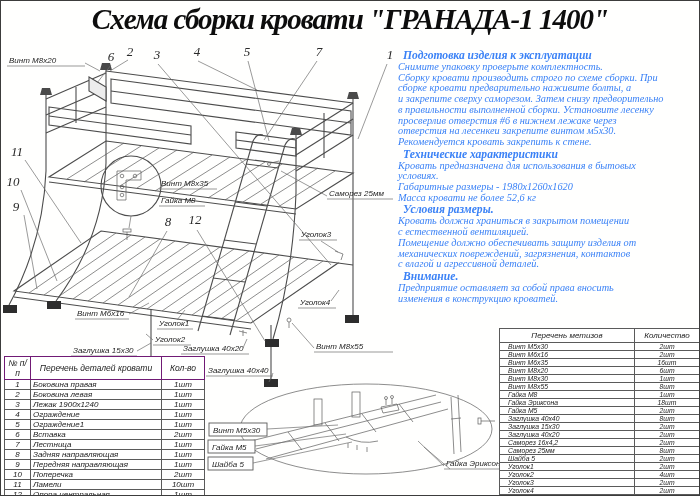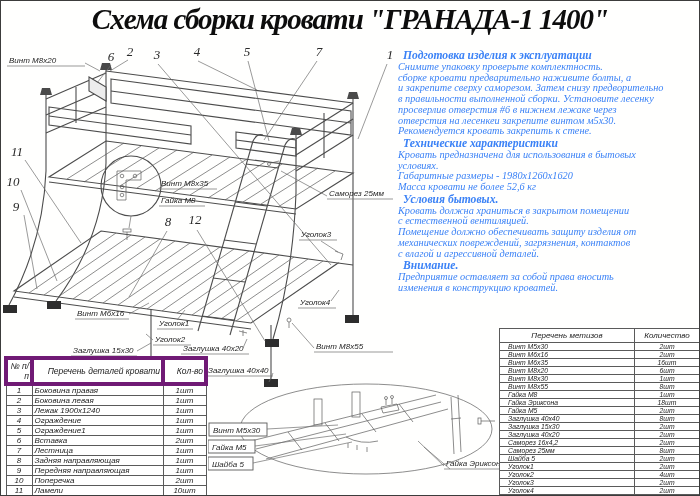"Сборку кровати производить строго по" div { html: none -> <div>Сборку кровати производить строго по схеме сборки. При</div> }
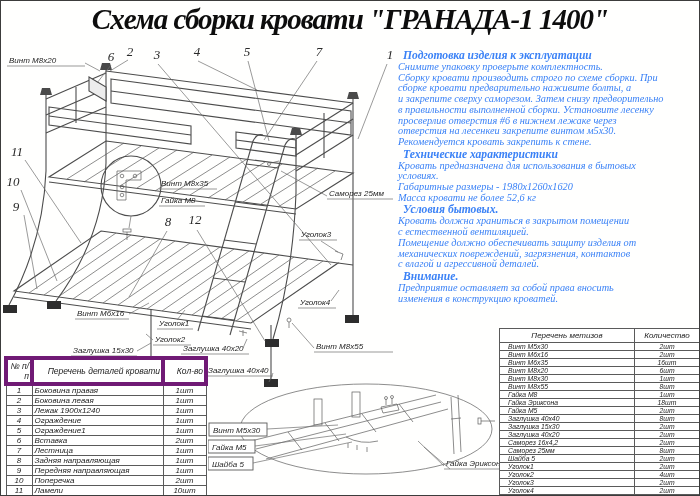"Условия бытовых." div.sec-h { text: бытовых -> размеры }
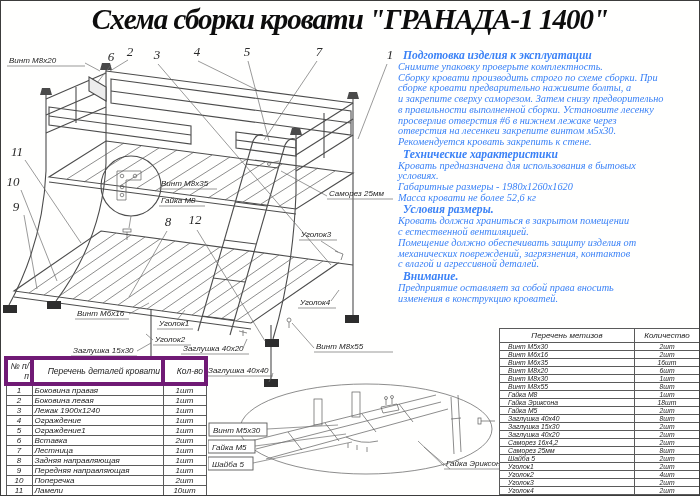"№ п/п" .parts th { border: 4px solid #701a75 -> 1px solid #701a75; text-align: right -> none }
